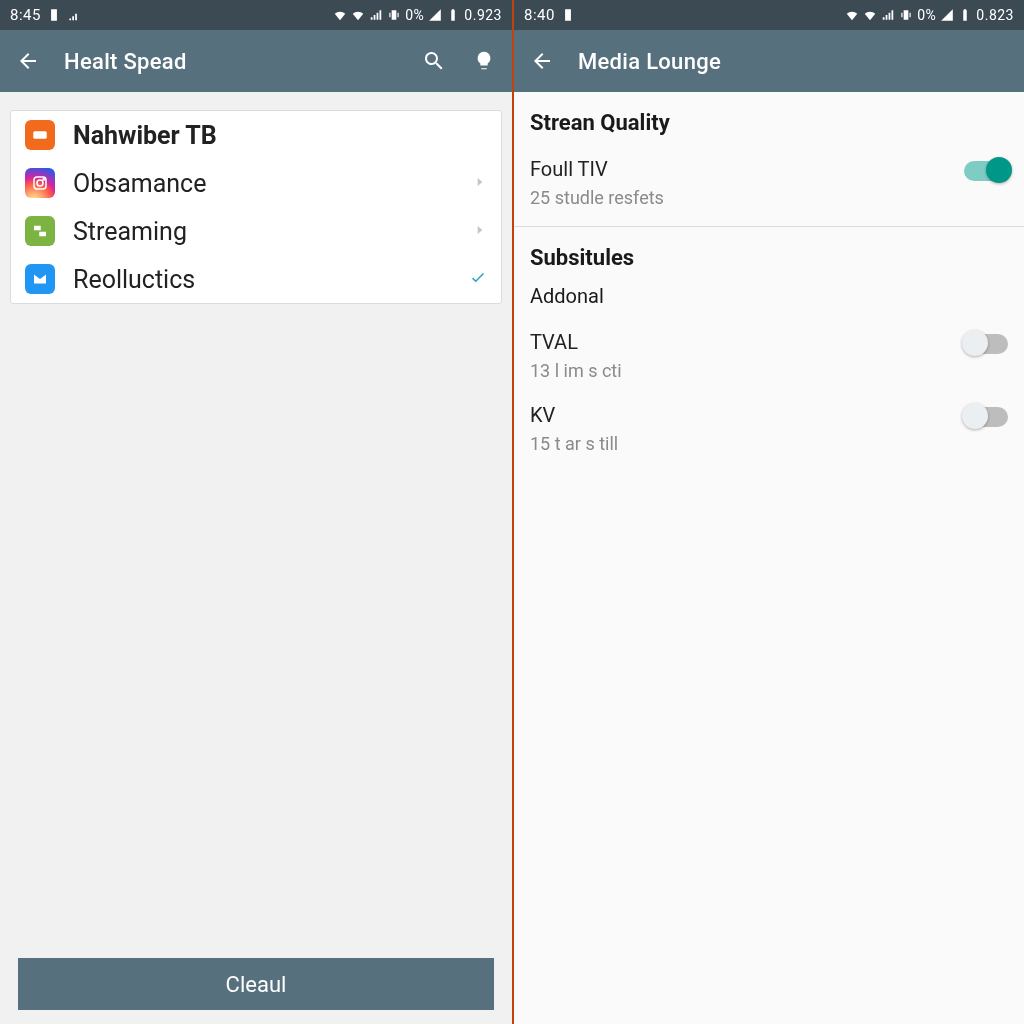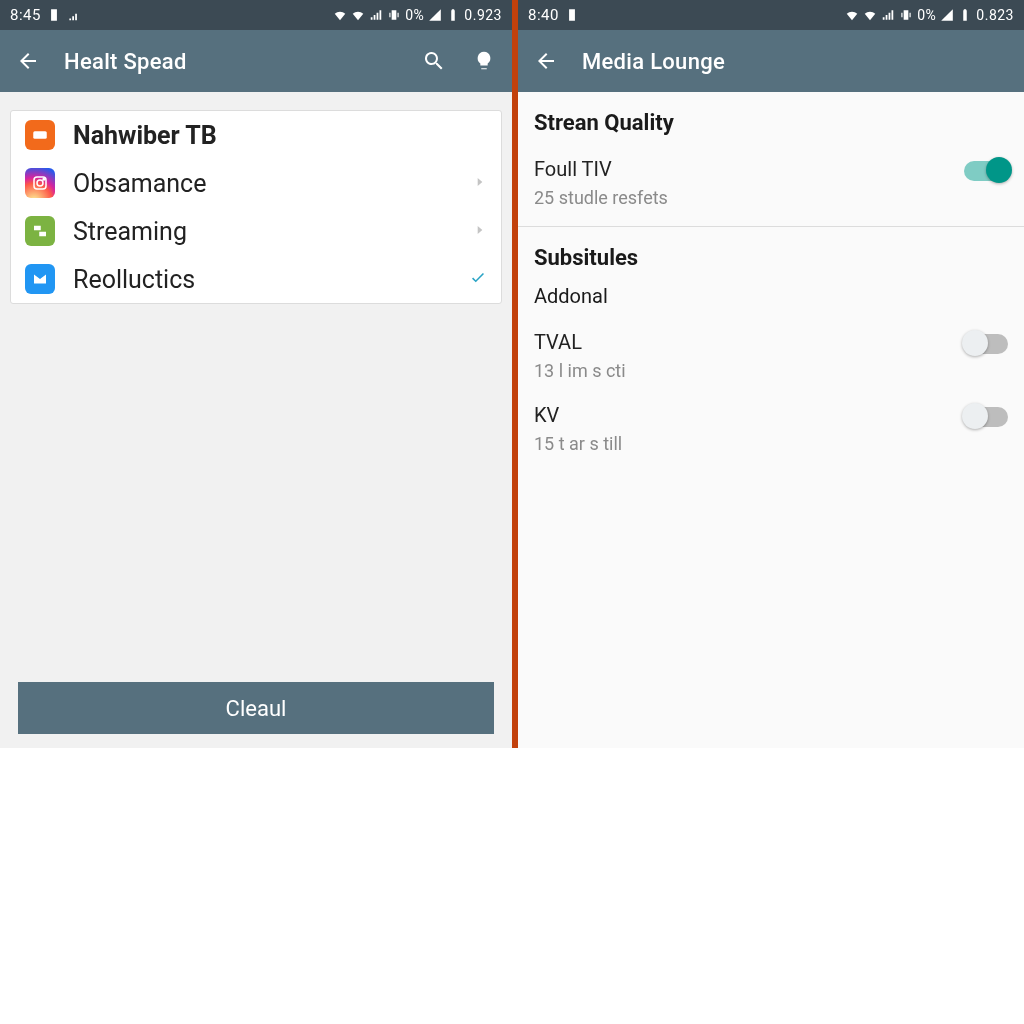"8:45" .screen { height: 748px -> 1024px }
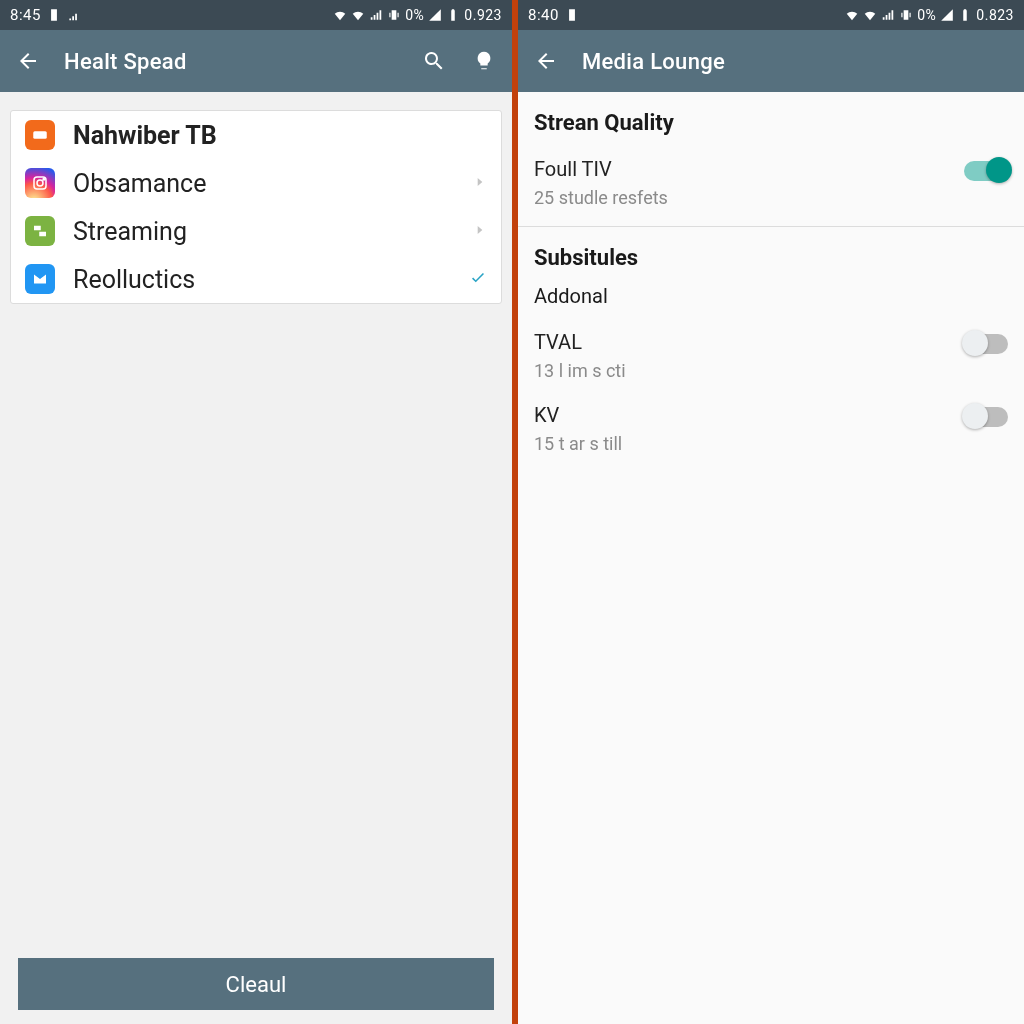"8:40" .screen + .screen { border-left: 6px solid #c2410c -> 2px solid #c2410c }
